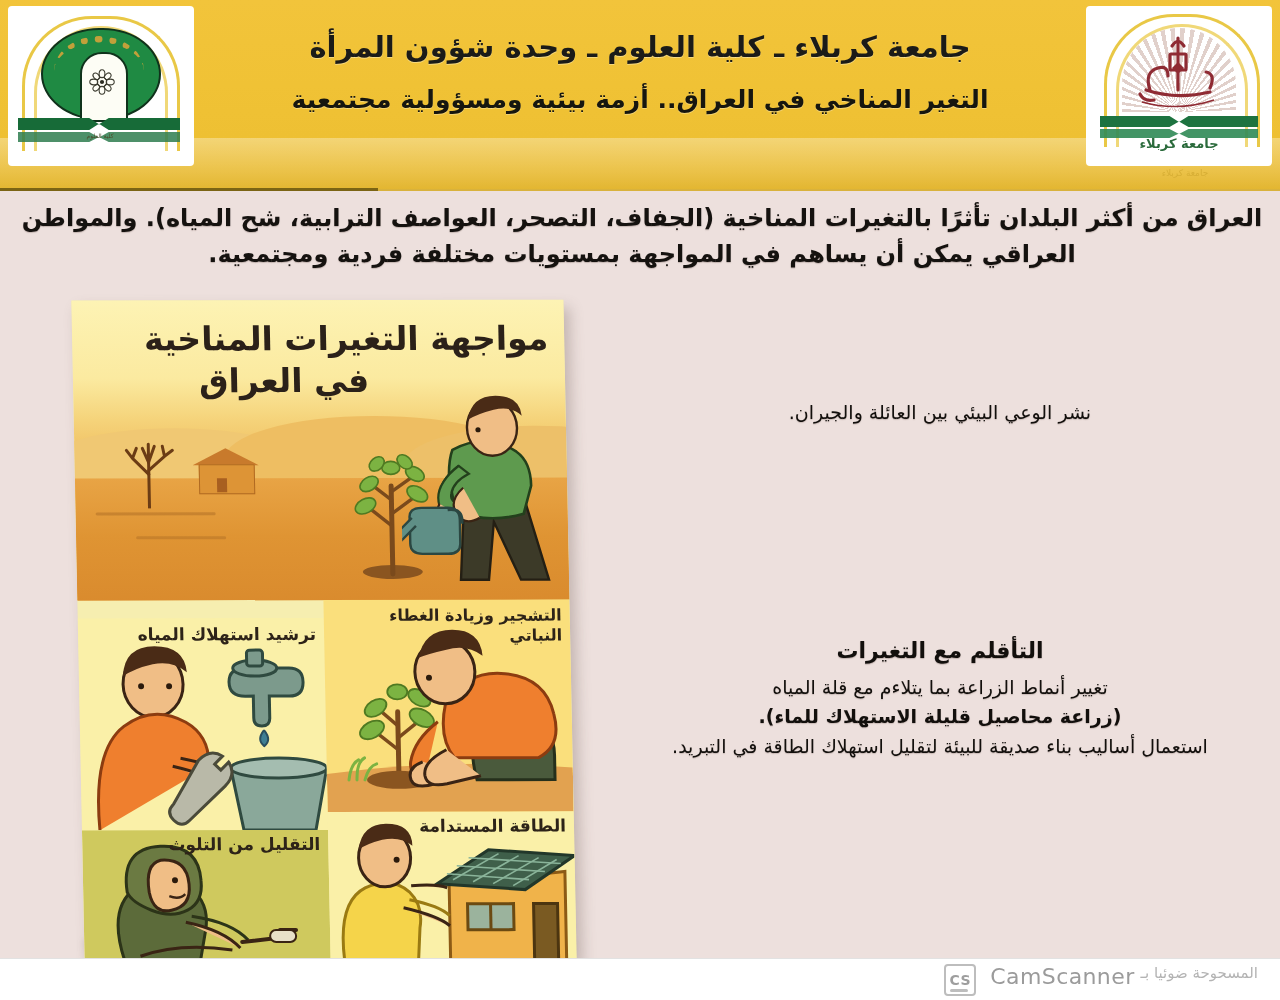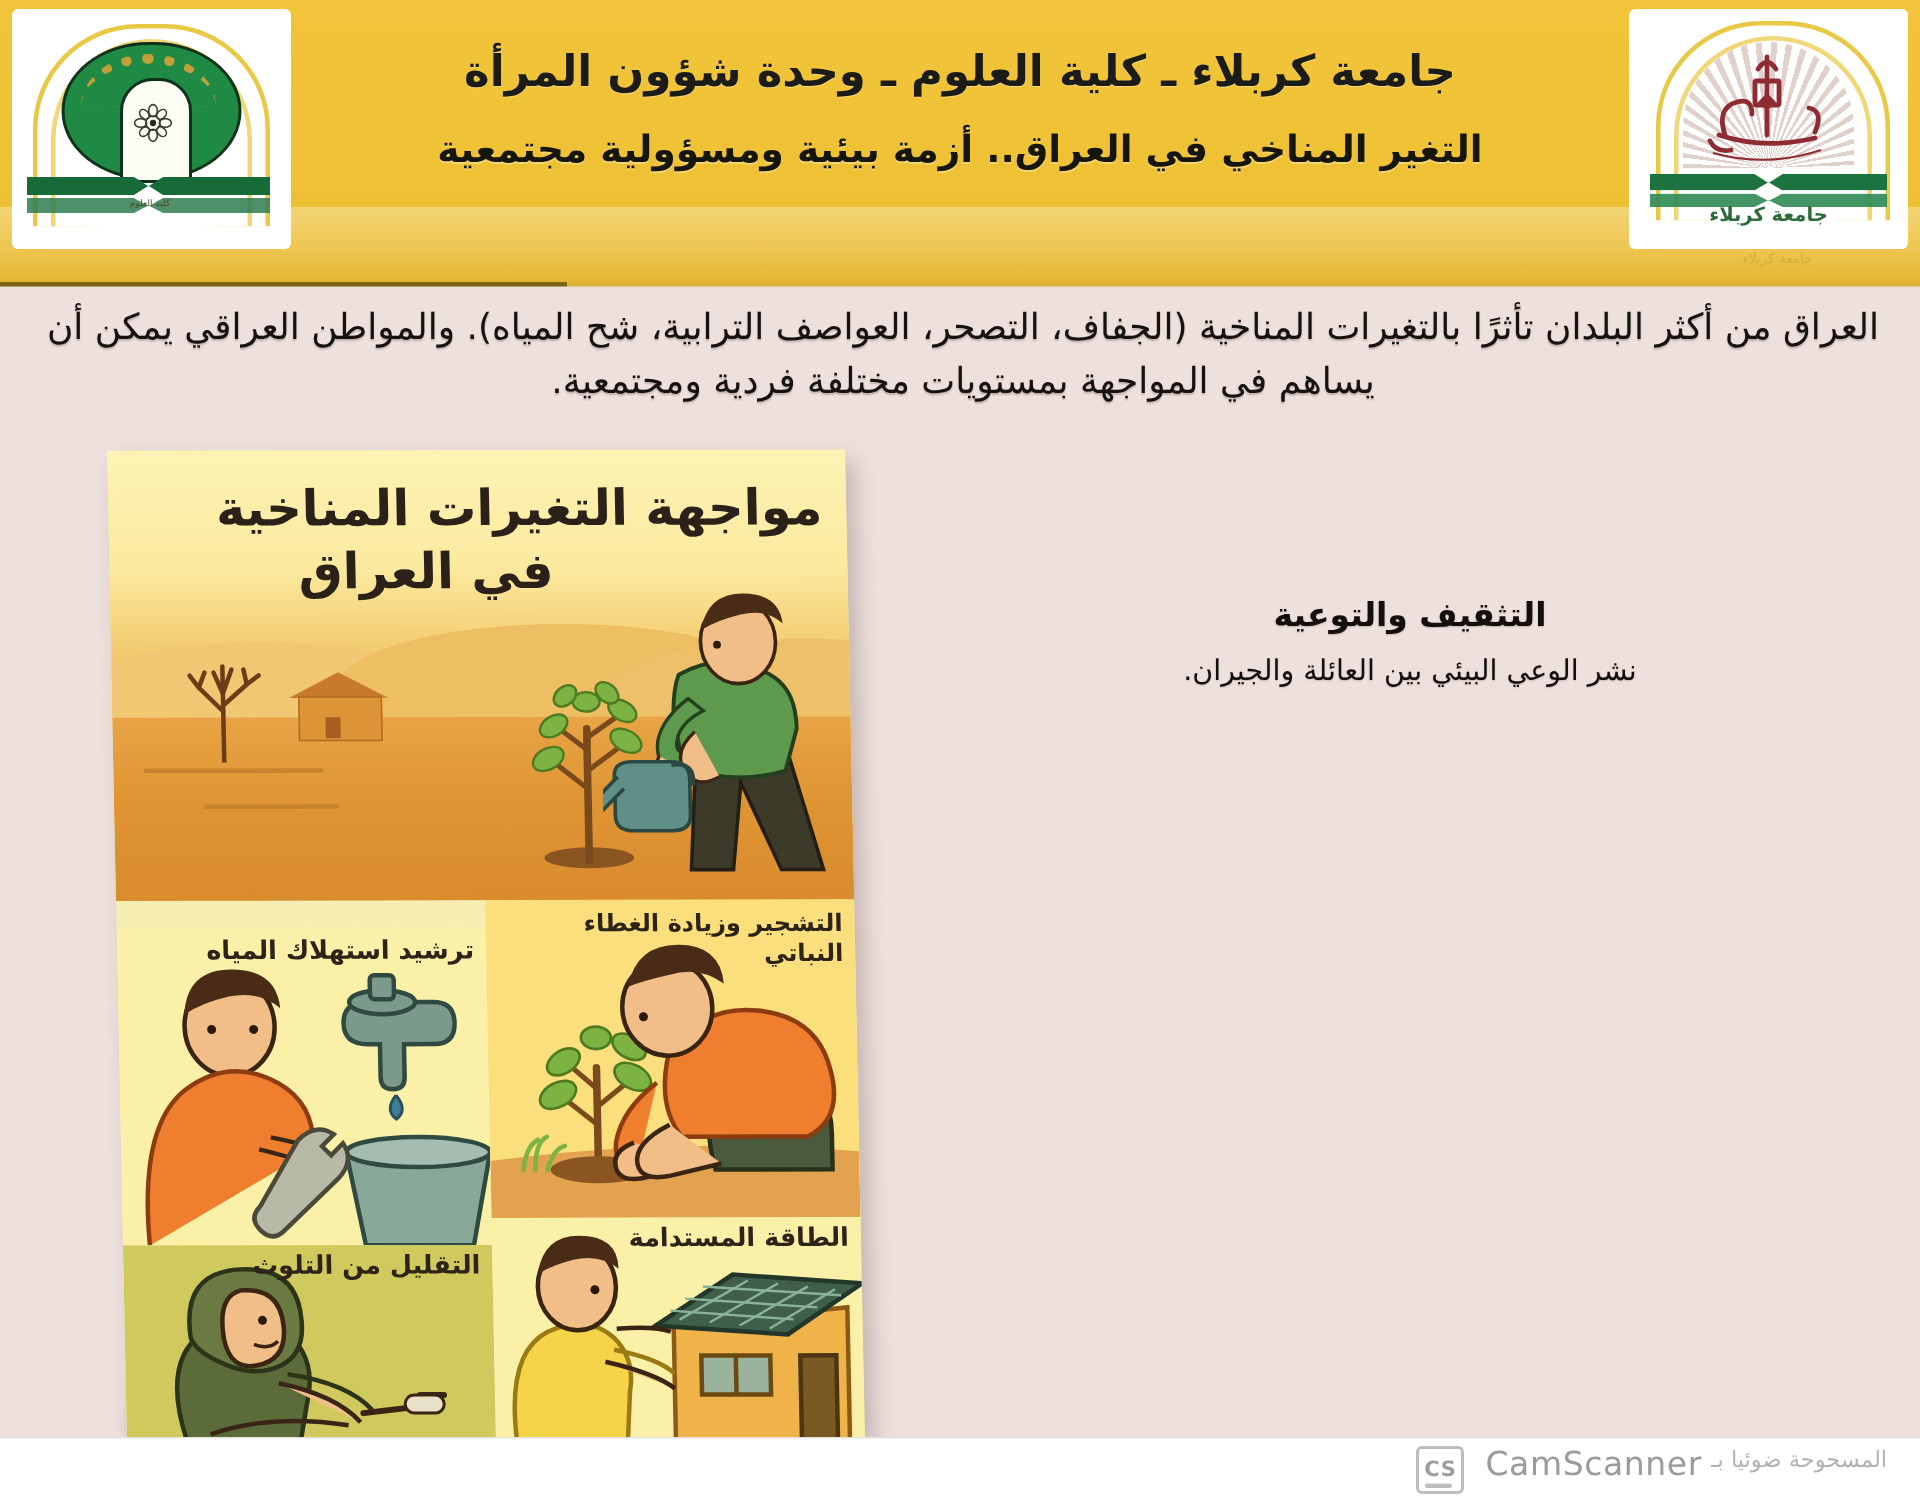"العراق من أكثر البلدان تأثرًا" .intro { font-weight: normal -> bold }
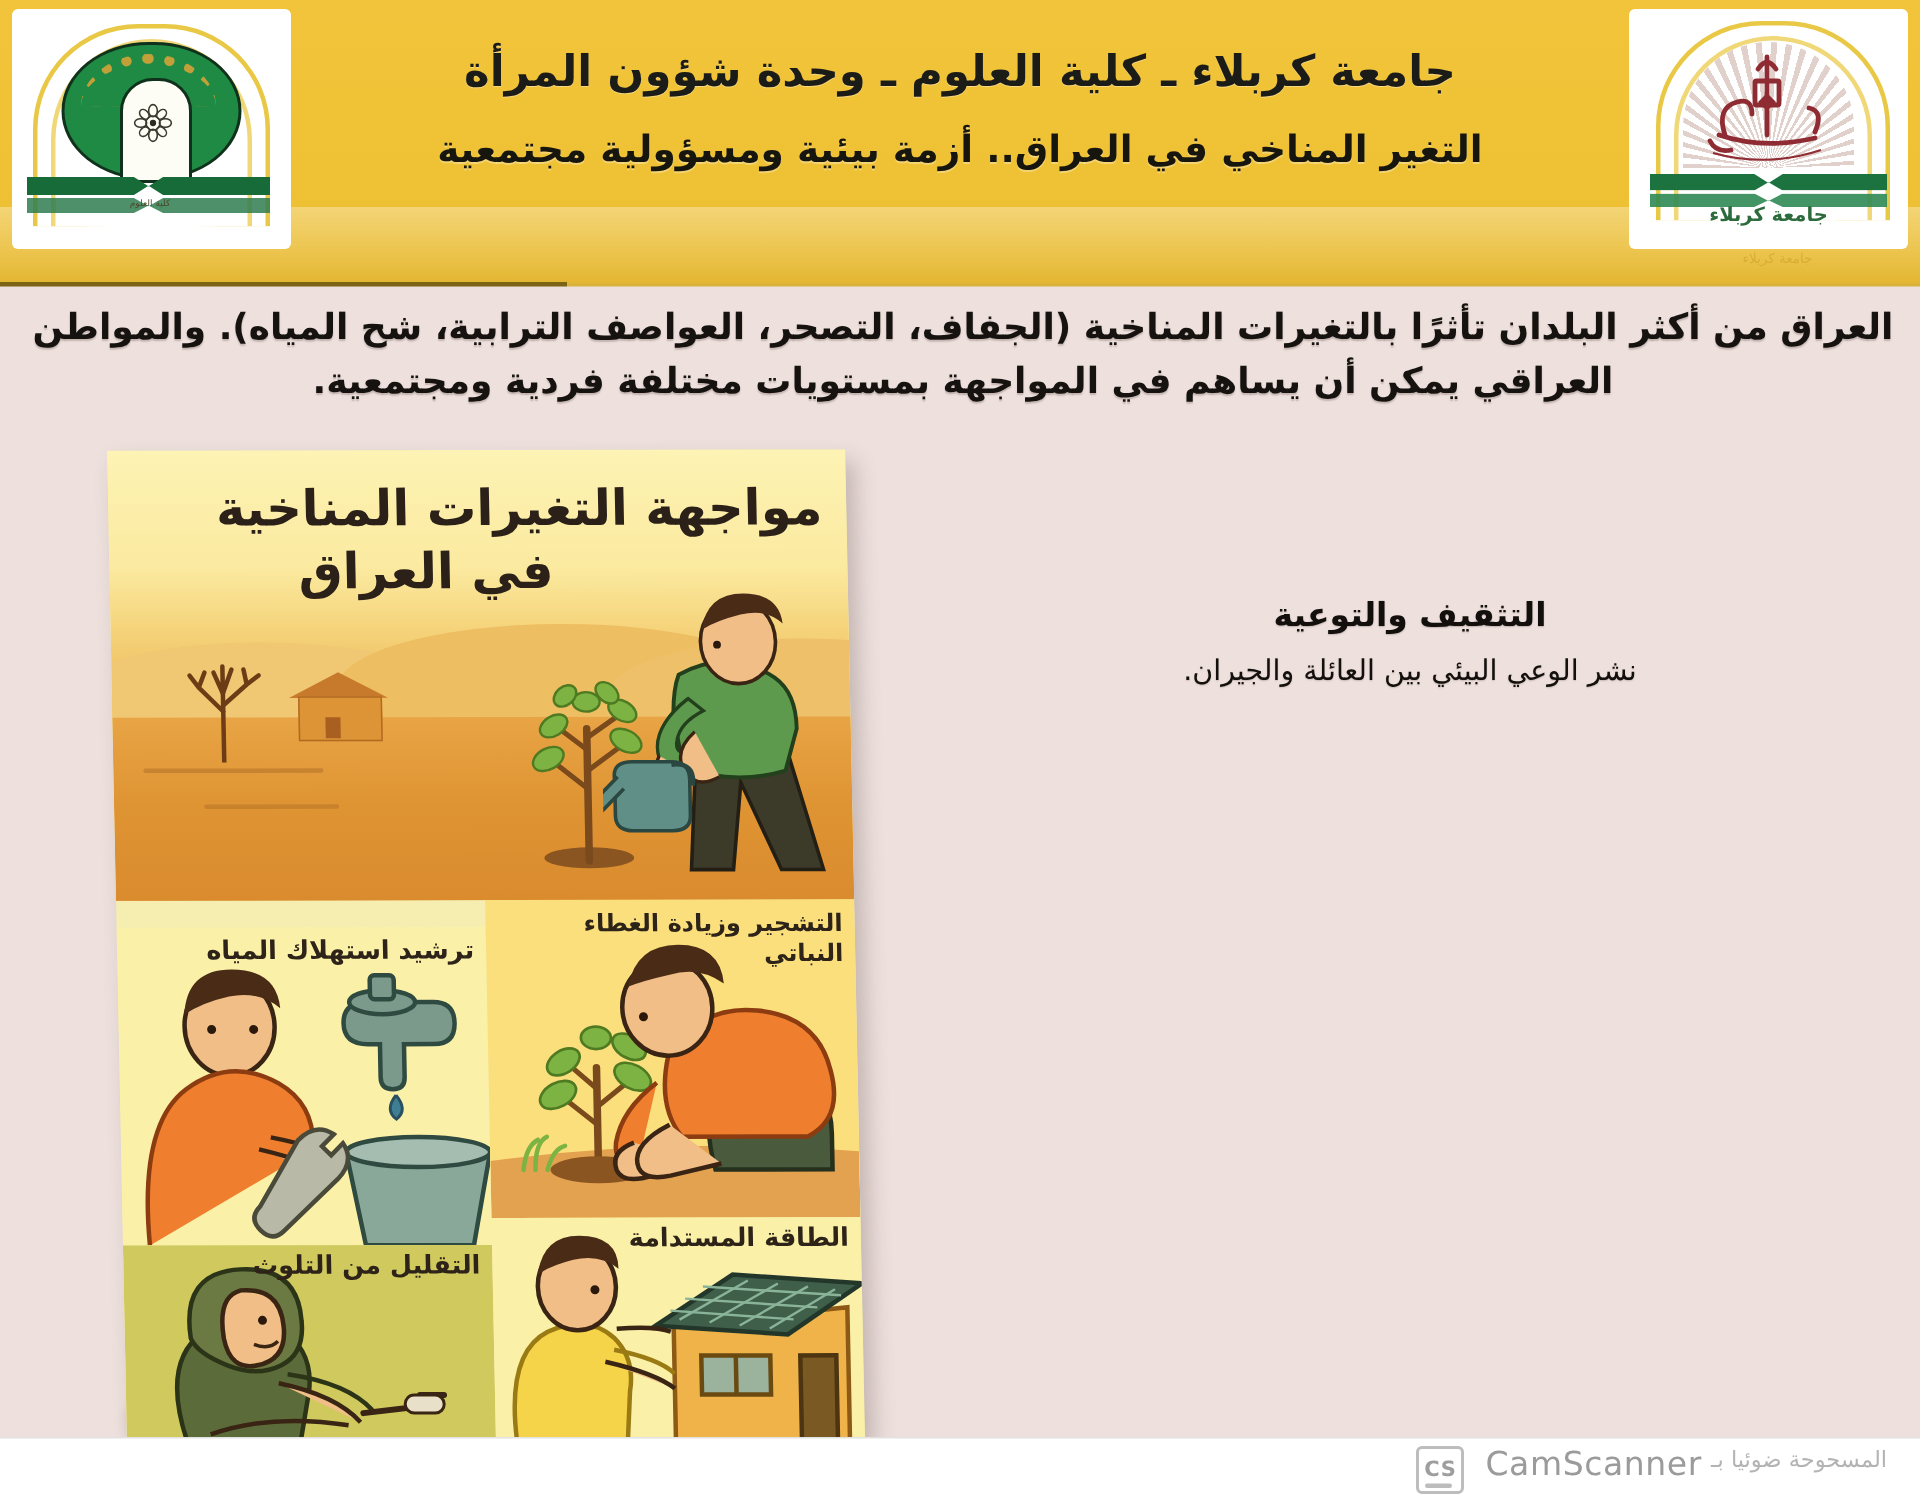"التثقيف والتوعية" div.sec-title { html: <div>التثقيف والتوعية</div> -> none }
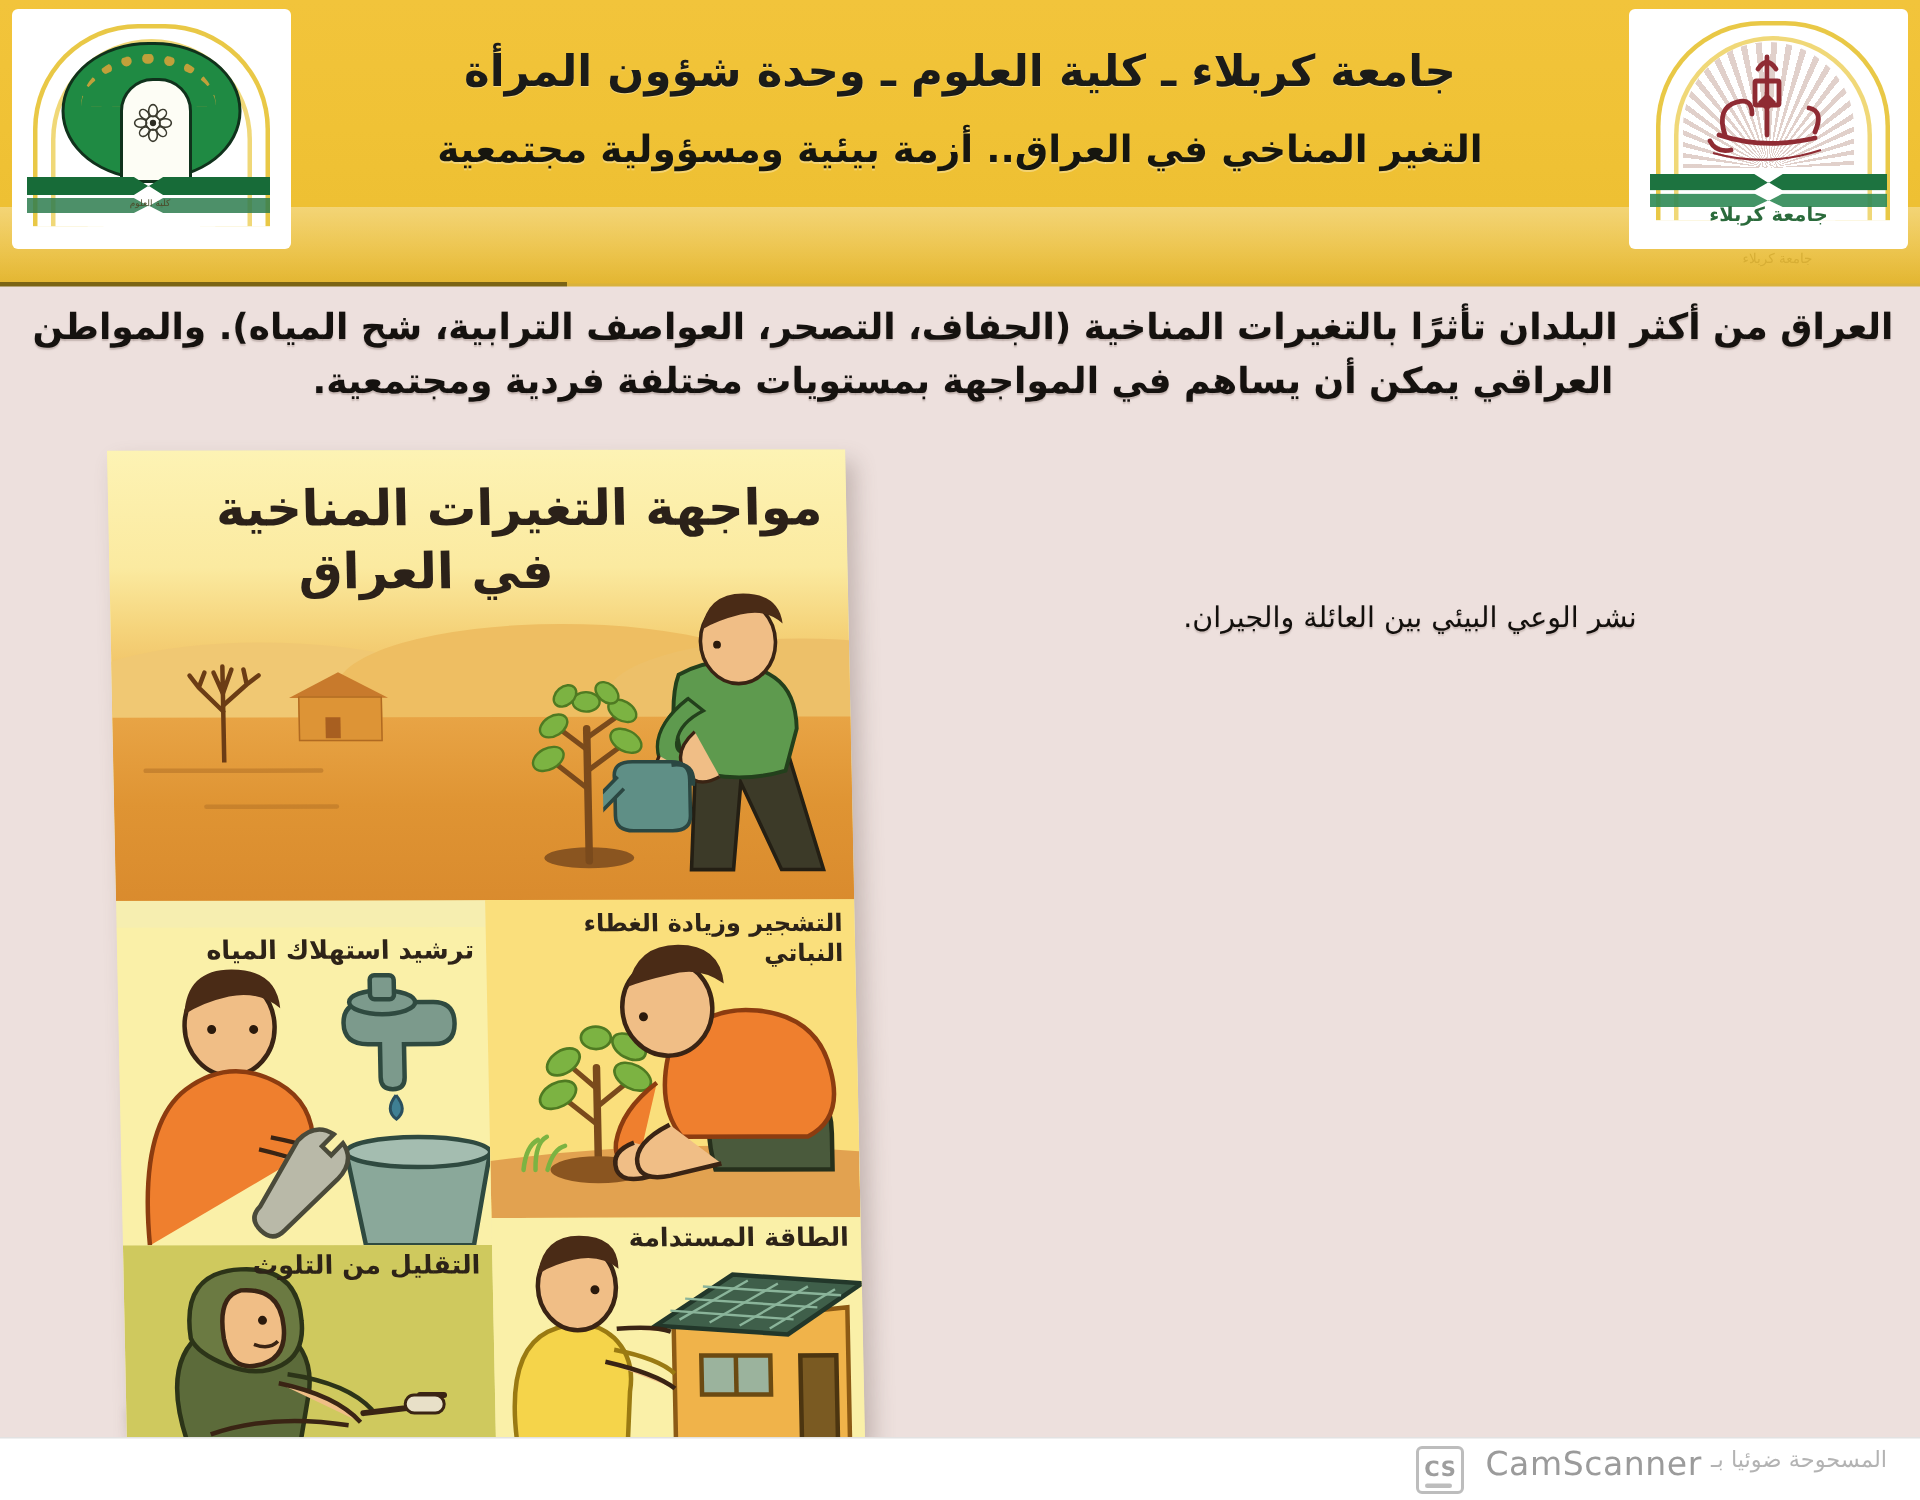"التأقلم مع التغيرات" div.section { html: none -> <div> <div>التأقلم مع التغيرات</div> <div>تغيير أنماط الزراعة بما يتلاءم مع قلة المياه</div> <div>(زراعة محاصيل قليلة الاستهلاك للماء).</div> <div>استعمال أساليب بناء صديقة للبيئة لتقليل استهلاك الطاقة في التبريد.</div> </div> }
